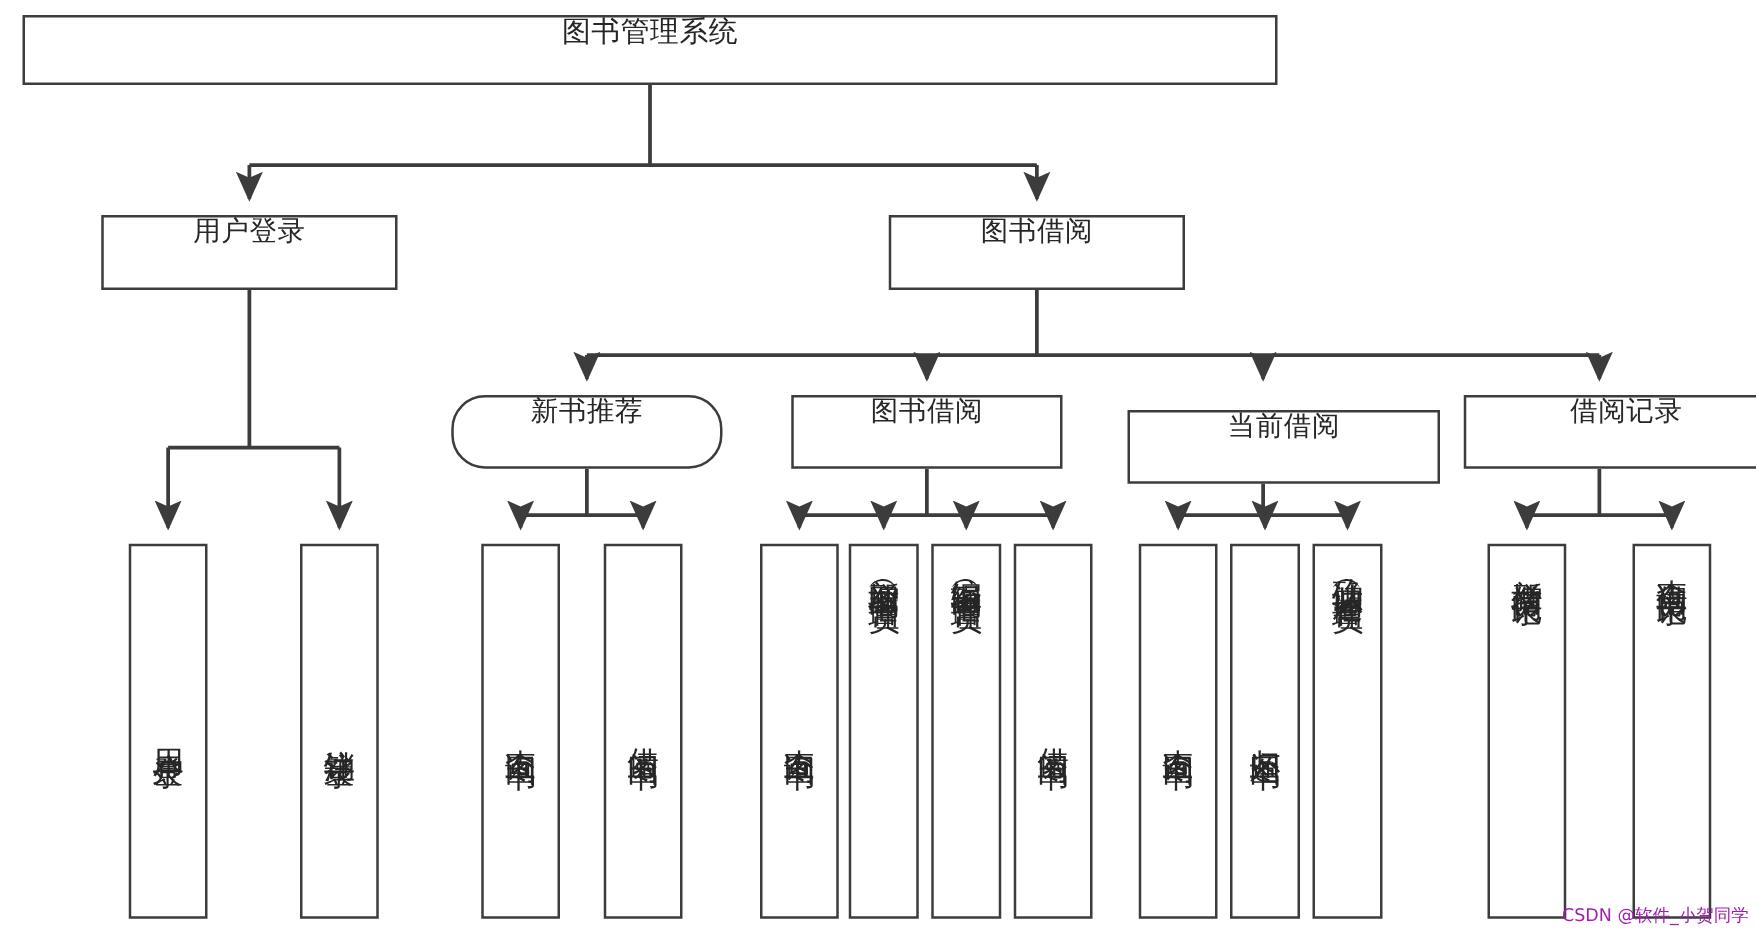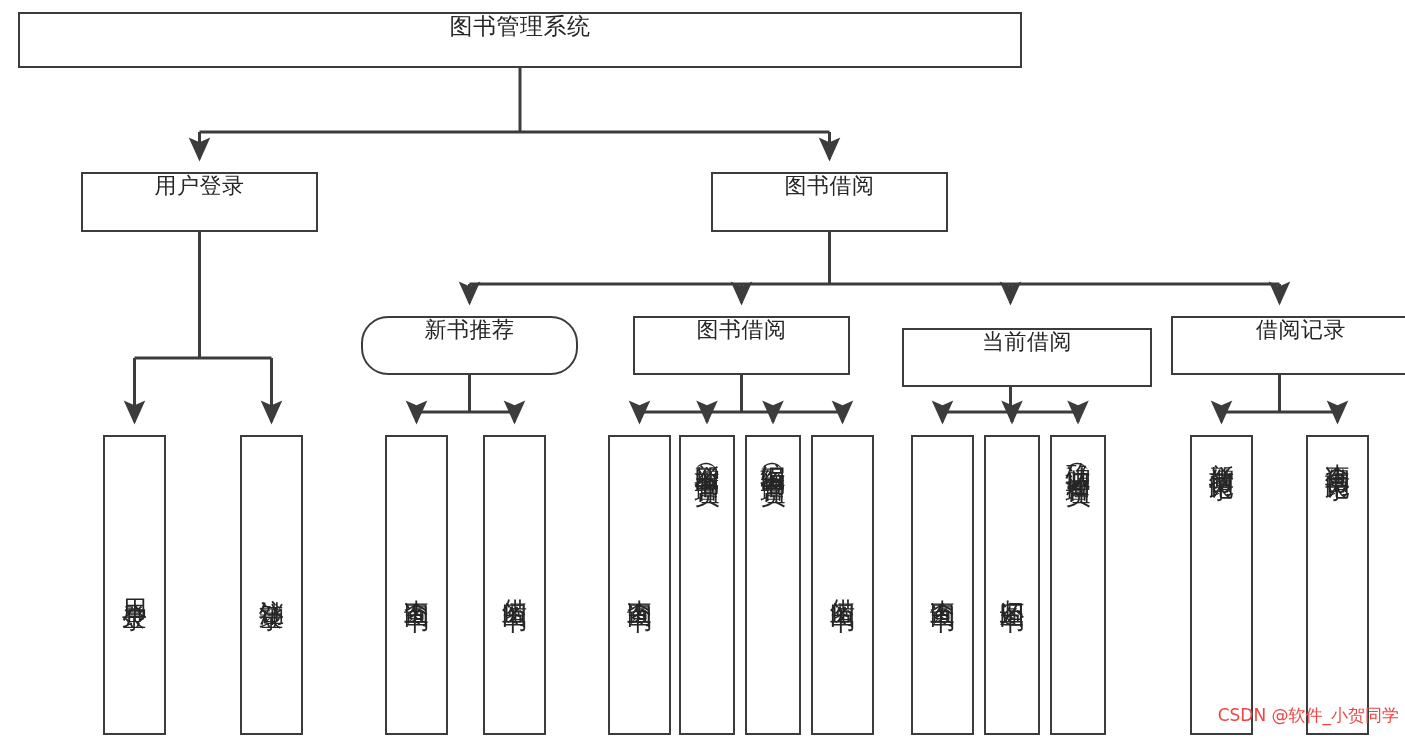"CSDN @软件_小贺同学" #watermark { bottom: 20px -> 5px; color: #ef4444 -> #a21caf; font-size: 17px -> 14px }
